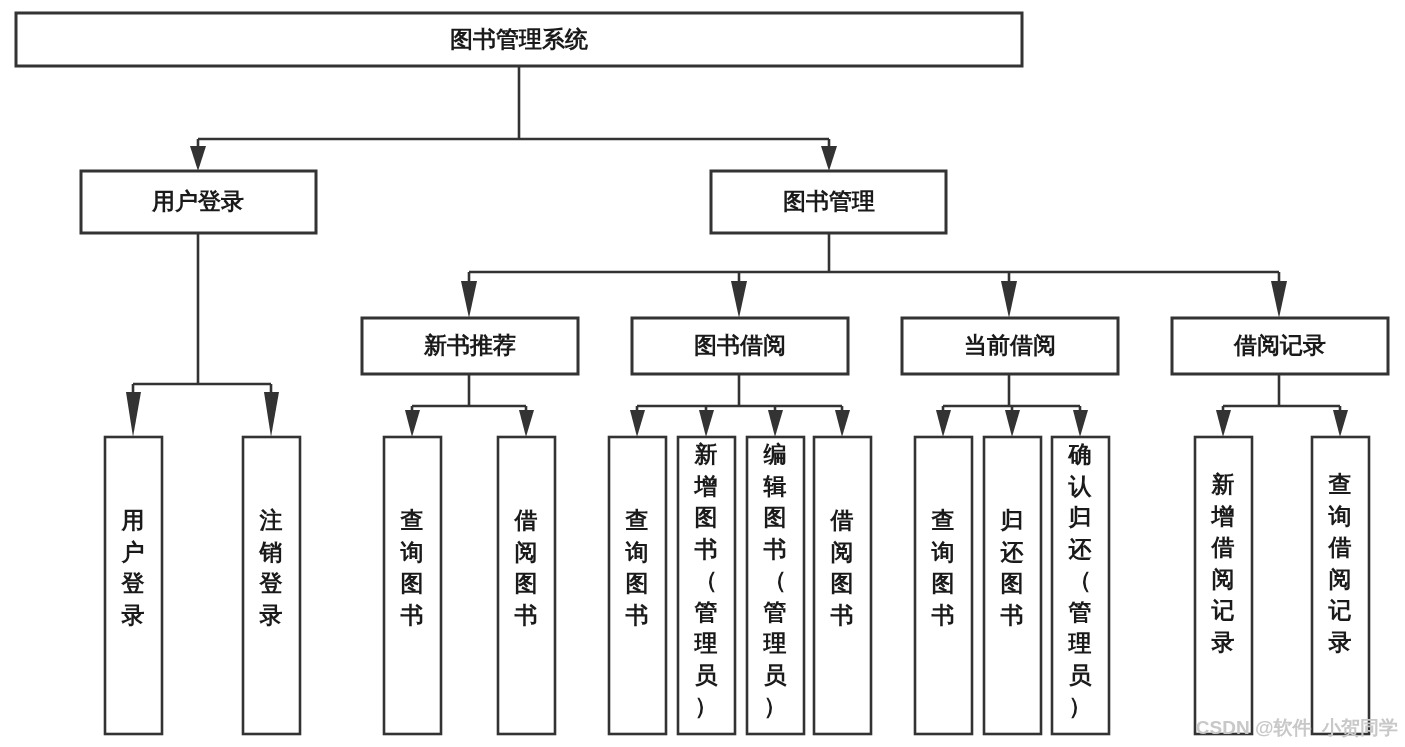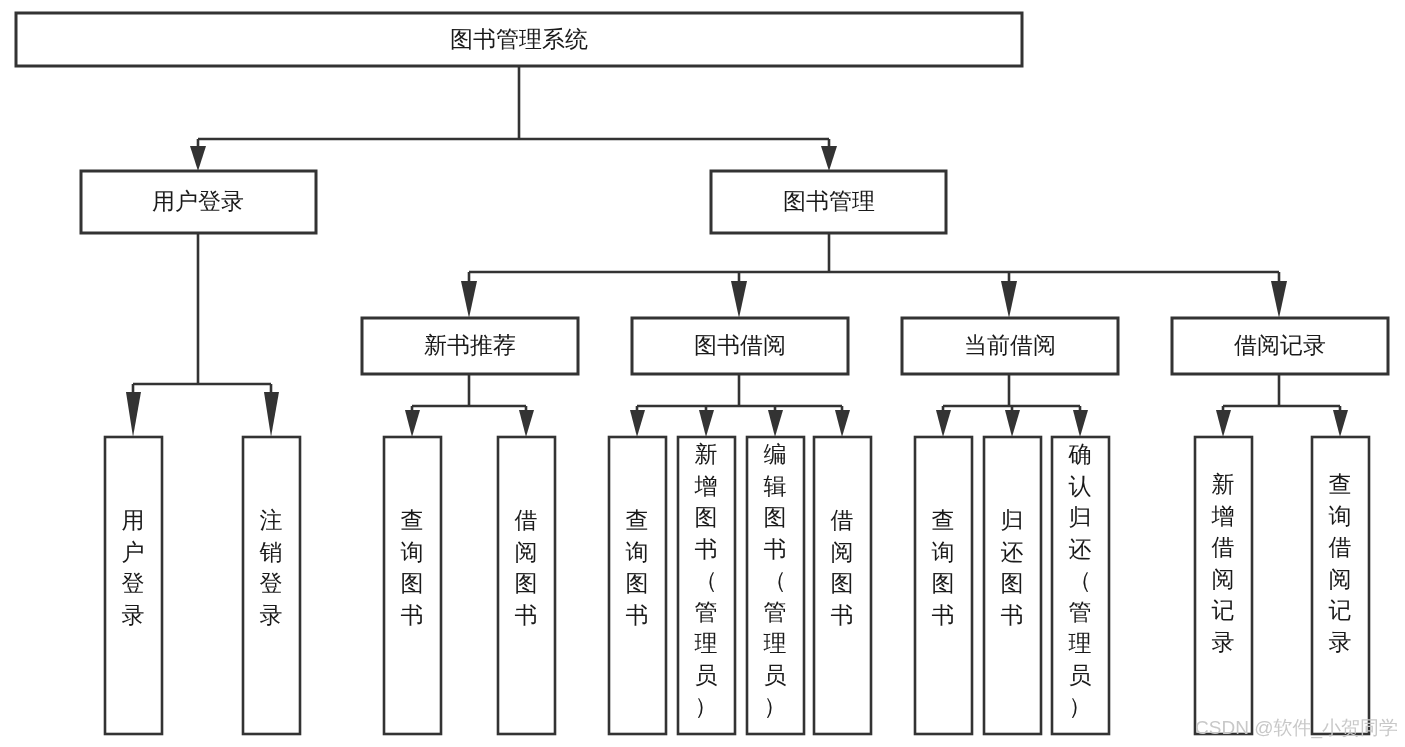"图书管理系统" #diagram-root { font-weight: none -> bold }
